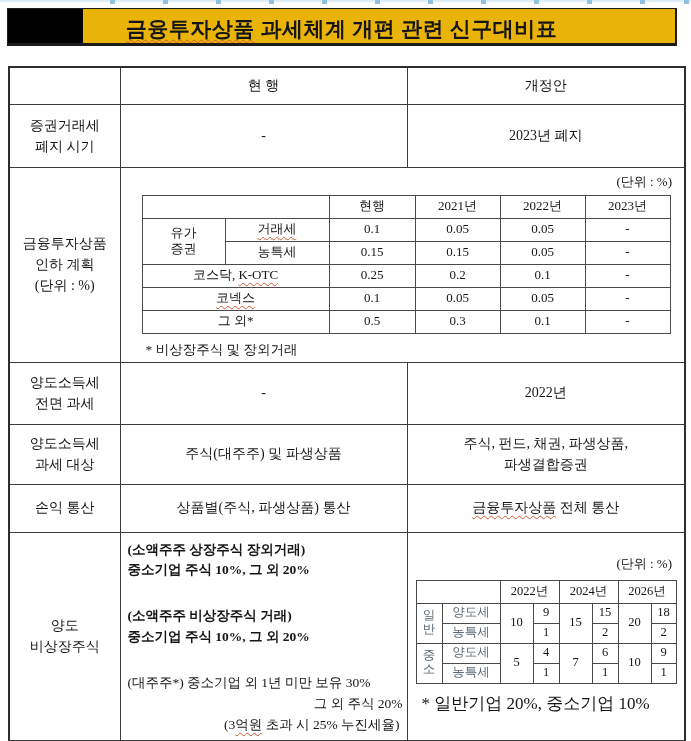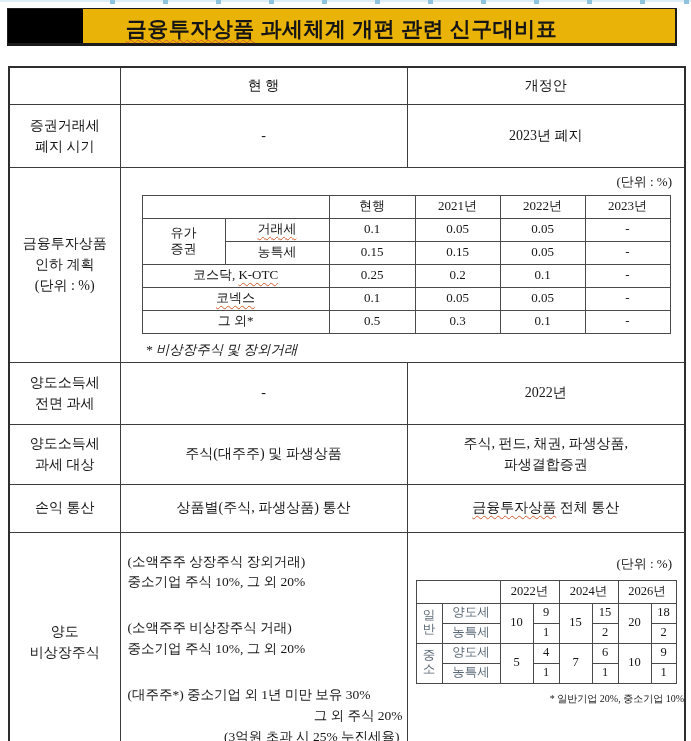"* 비상장주식 및 장외거래" .footnote1 { font-style: italic -> none }
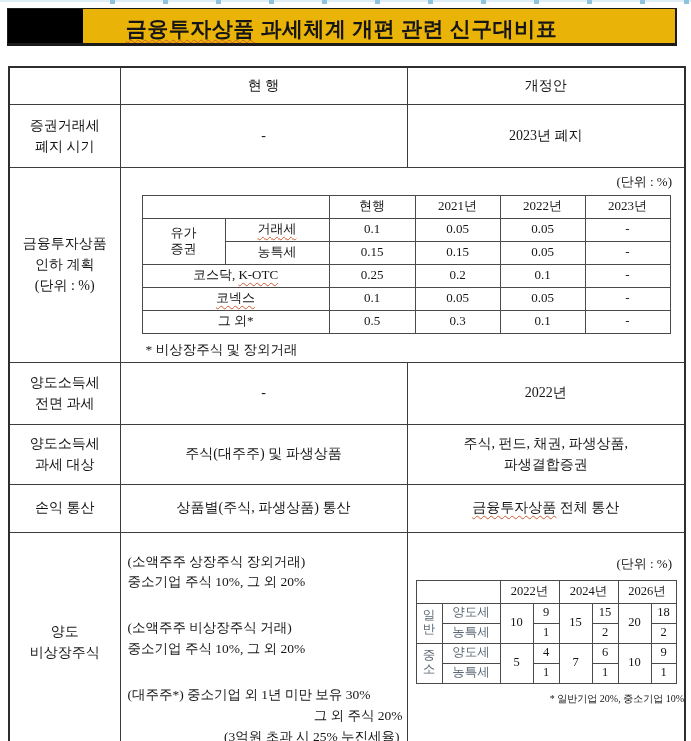"(소액주주 상장주식 장외거래)" .blk { font-weight: none -> bold; margin: 12px 0 25px 0 -> 0 0 25px 0 }
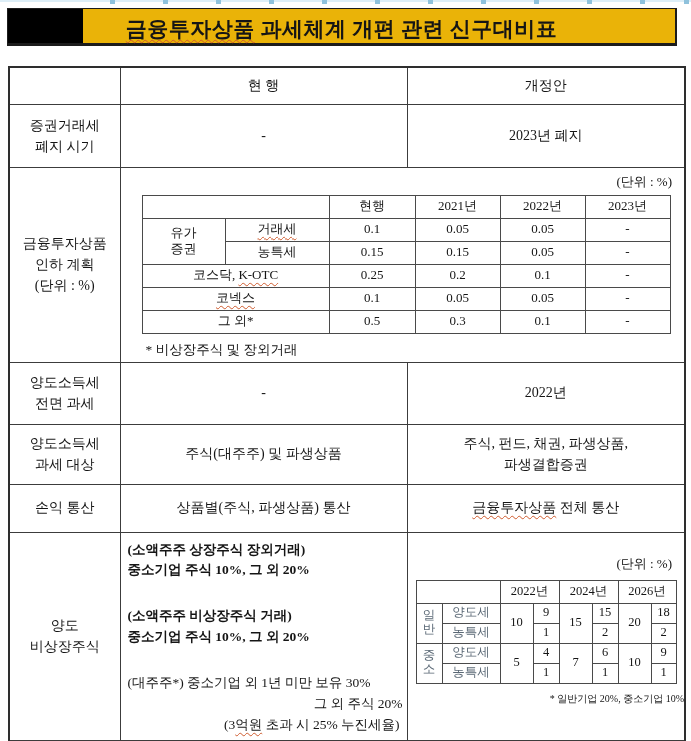"* 일반기업 20%, 중소기업 10%" .footnote2 { font-size: 10px -> 17px; text-align: right -> left }
